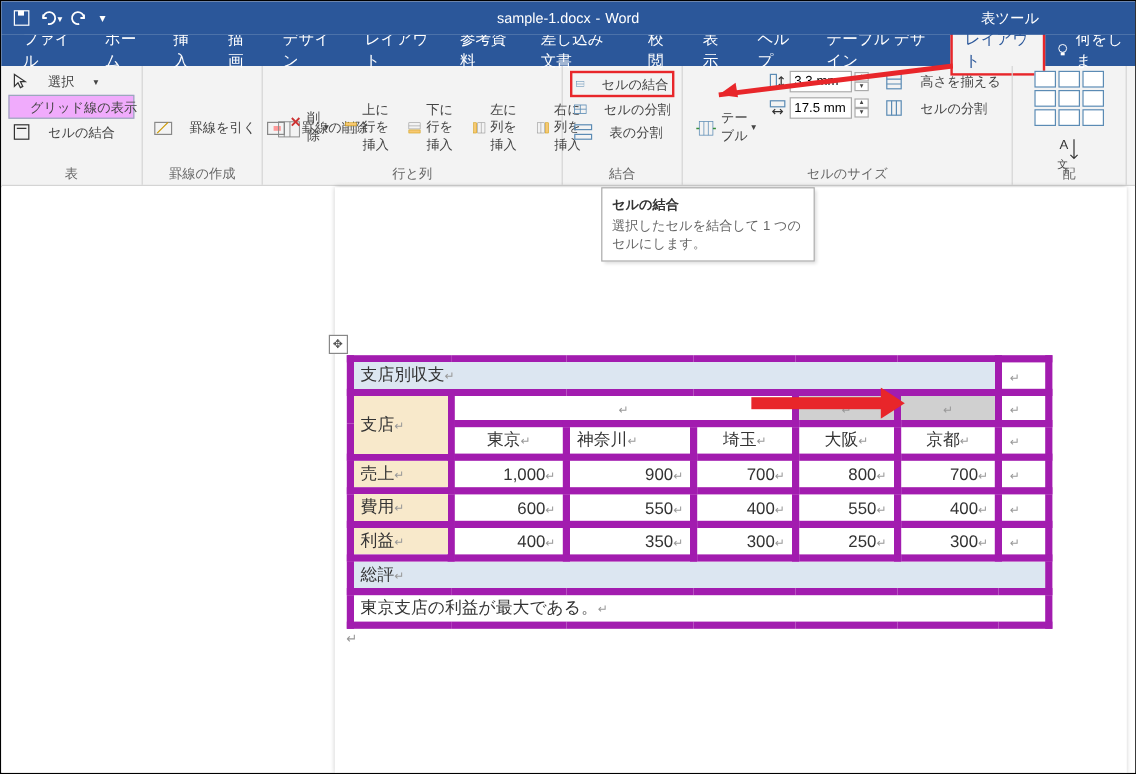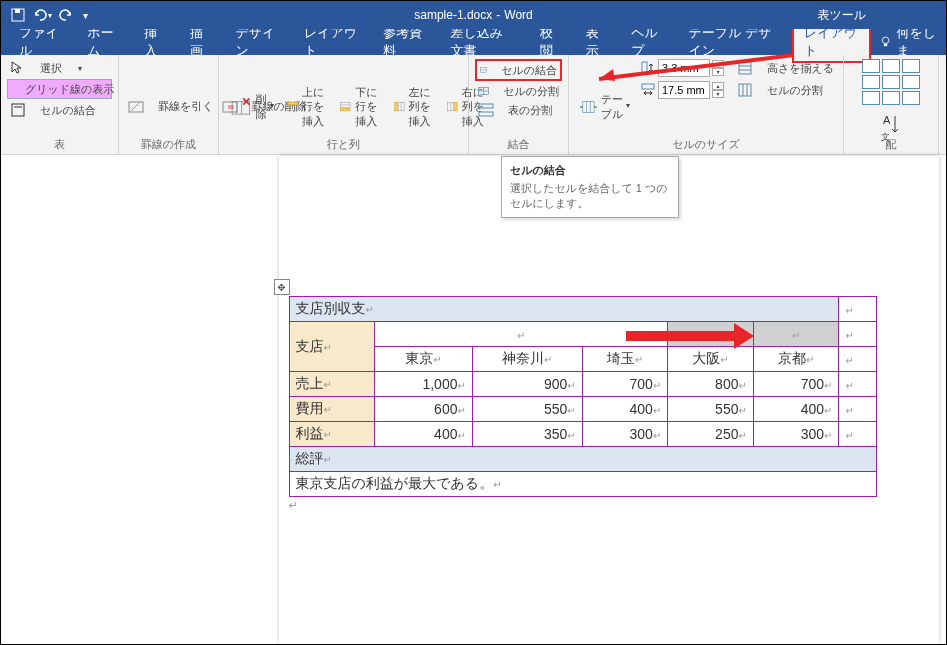"支店別収支↵" table.doc td,table.doc th { border: 1px solid #a21caf -> 6px solid #a21caf }
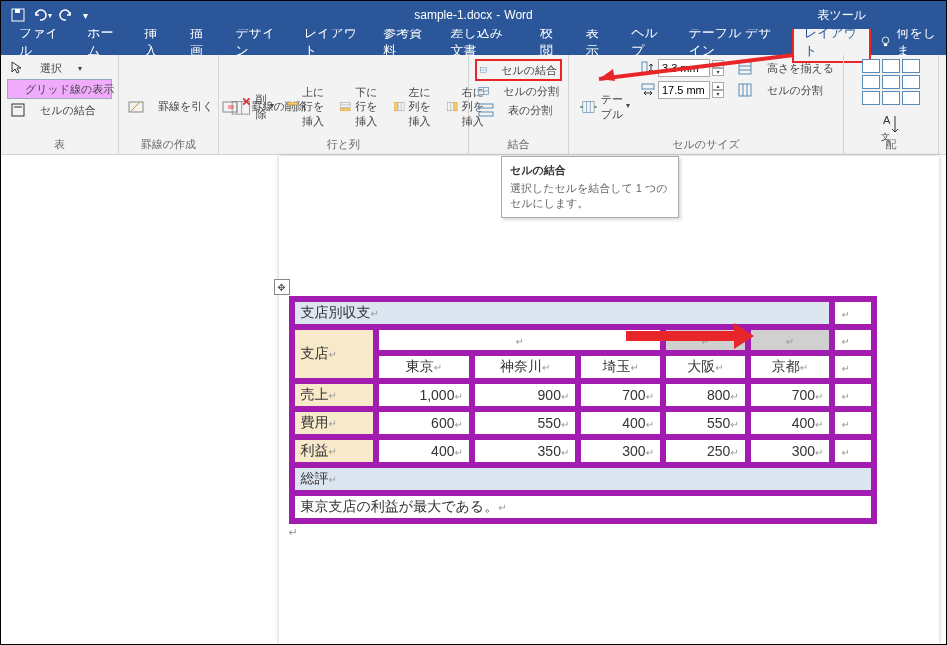"神奈川↵" td { text-align: center -> none }
